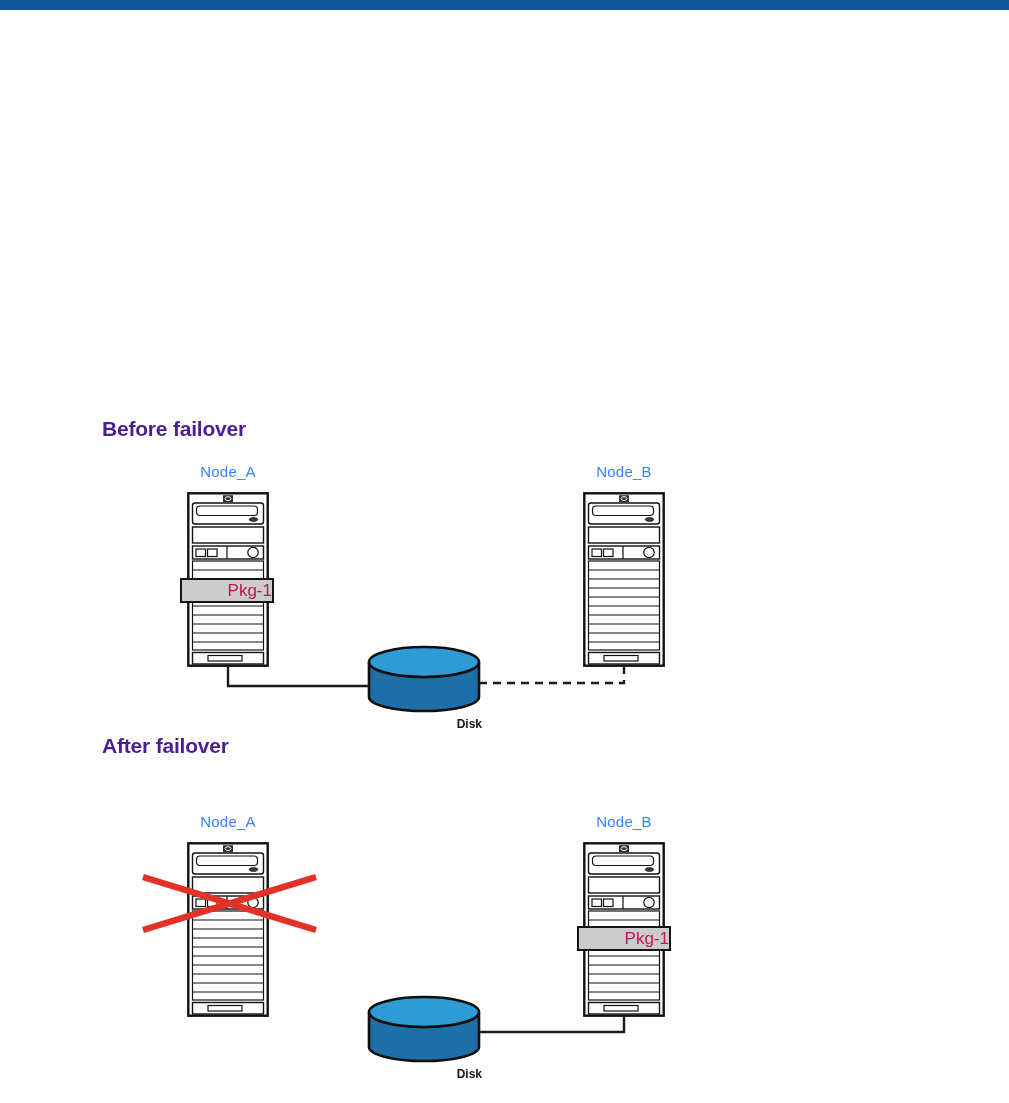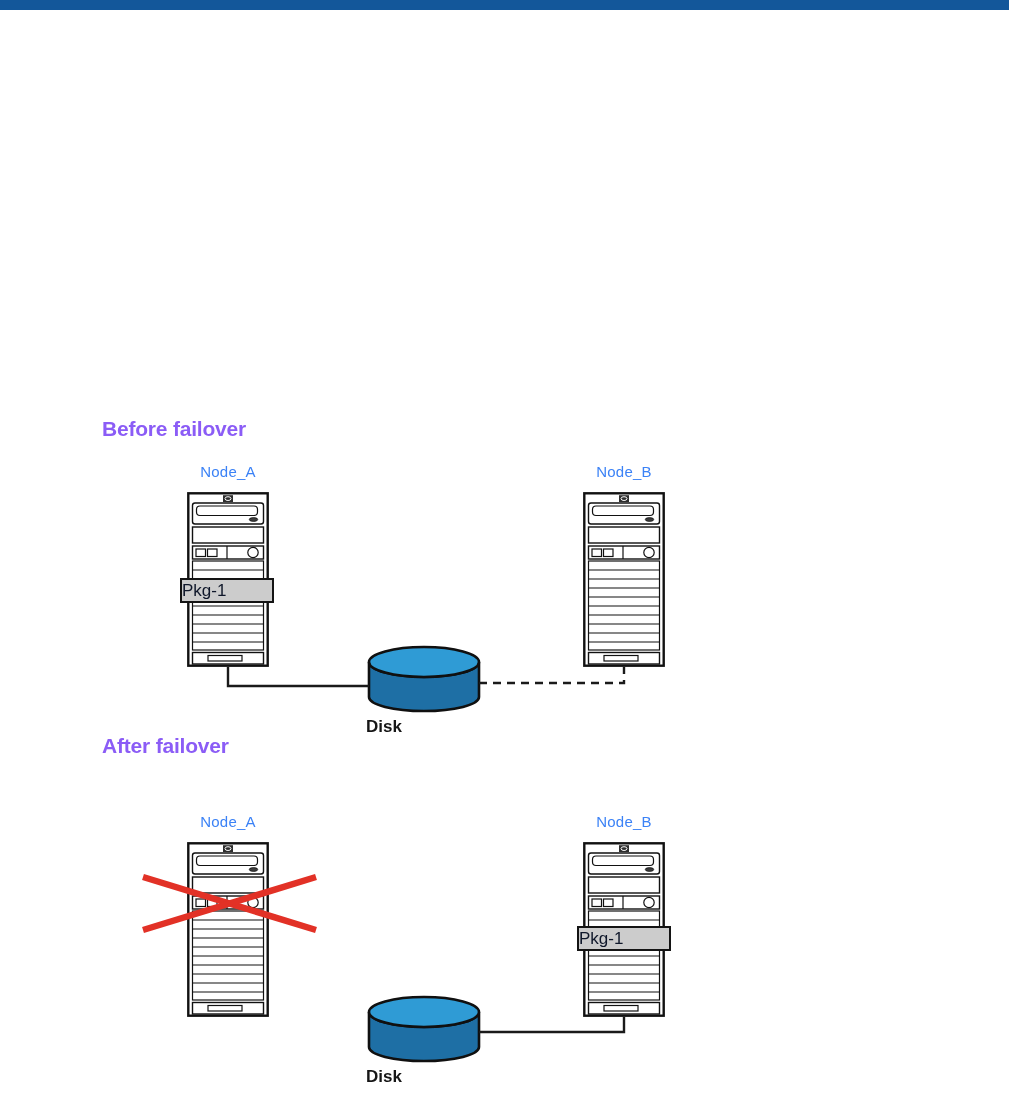"Before failover" .sec-title { color: #8b5cf6 -> #4c1d95 }
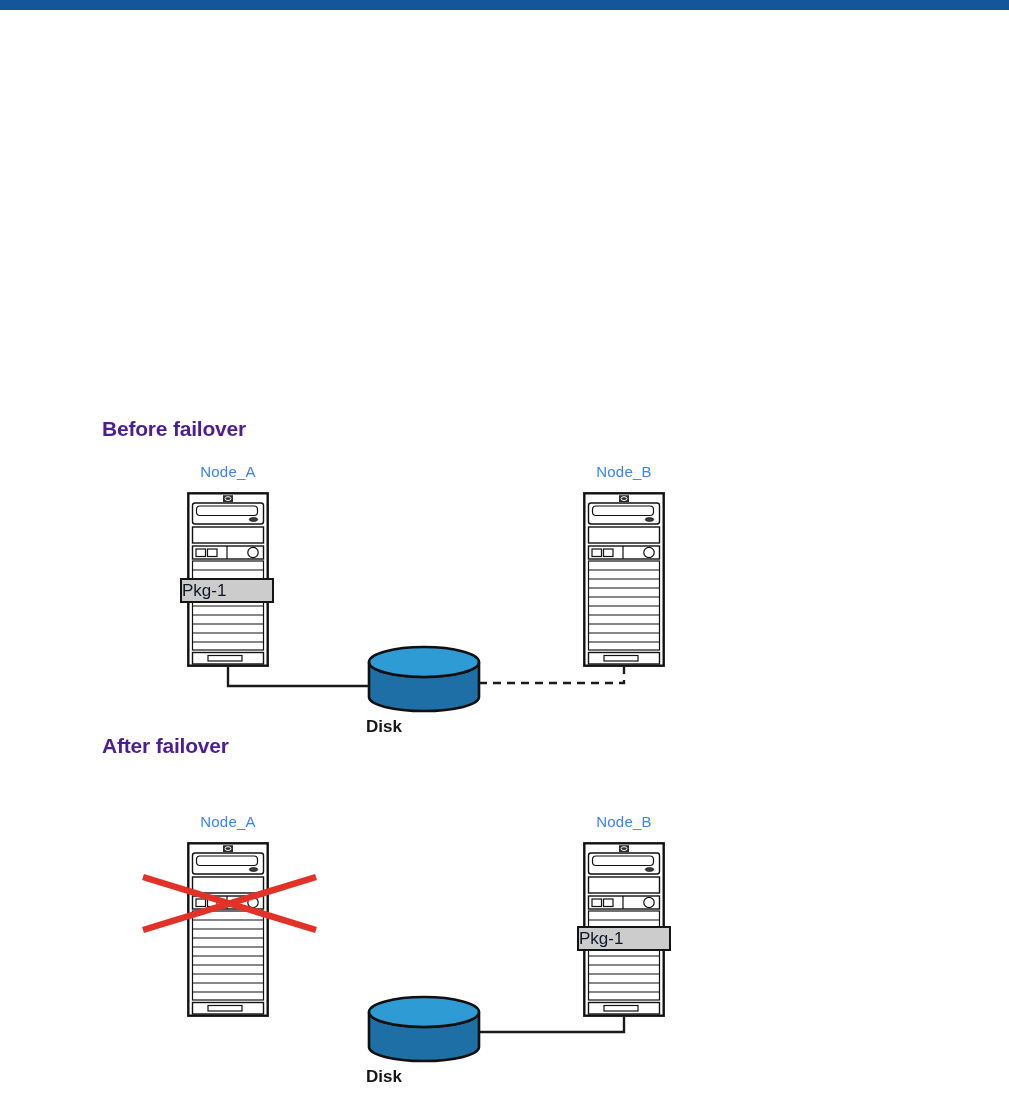"Pkg-1" .pkg { color: #0f172a -> #be185d; text-align: left -> right }
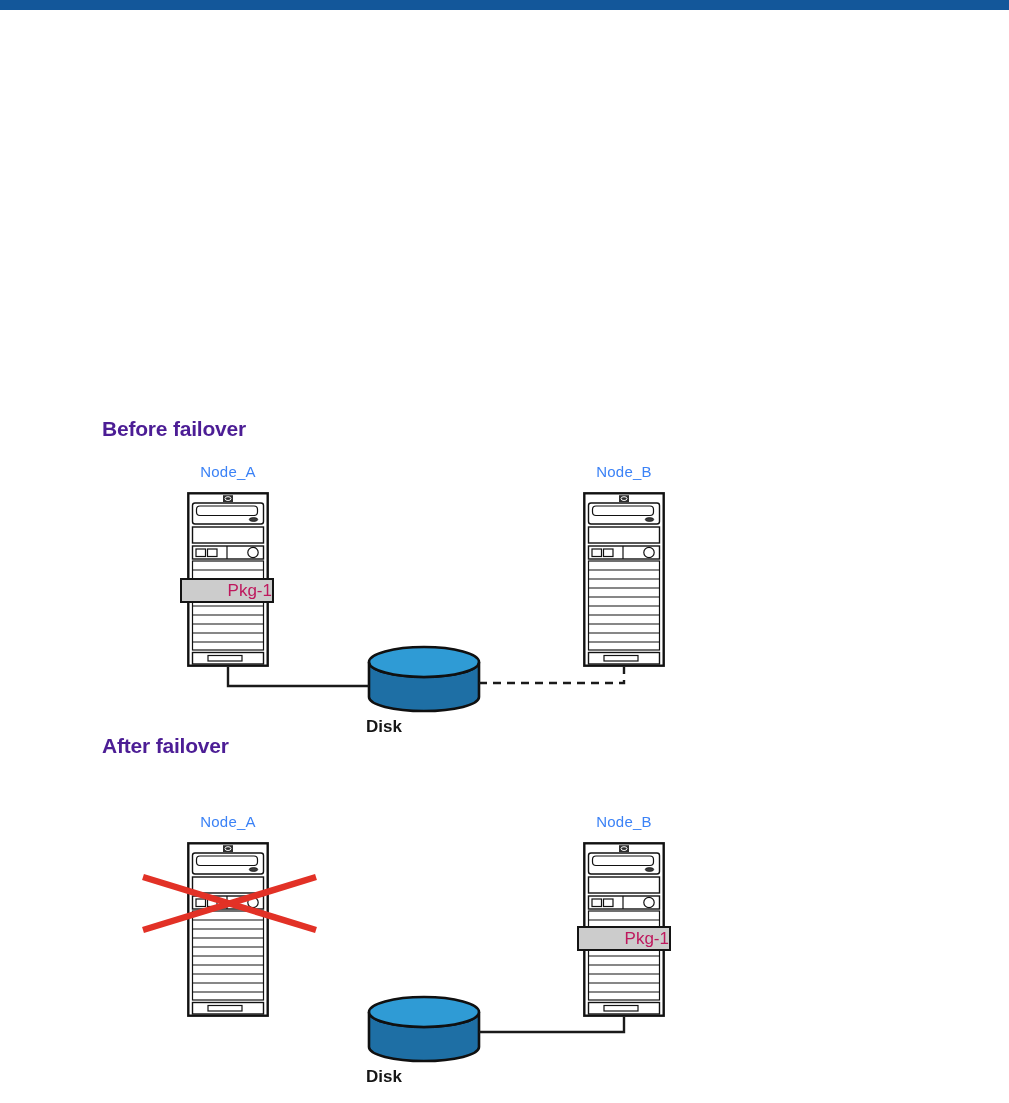"Disk" .disk-label { font-size: 17px -> 12px; text-align: left -> right }
